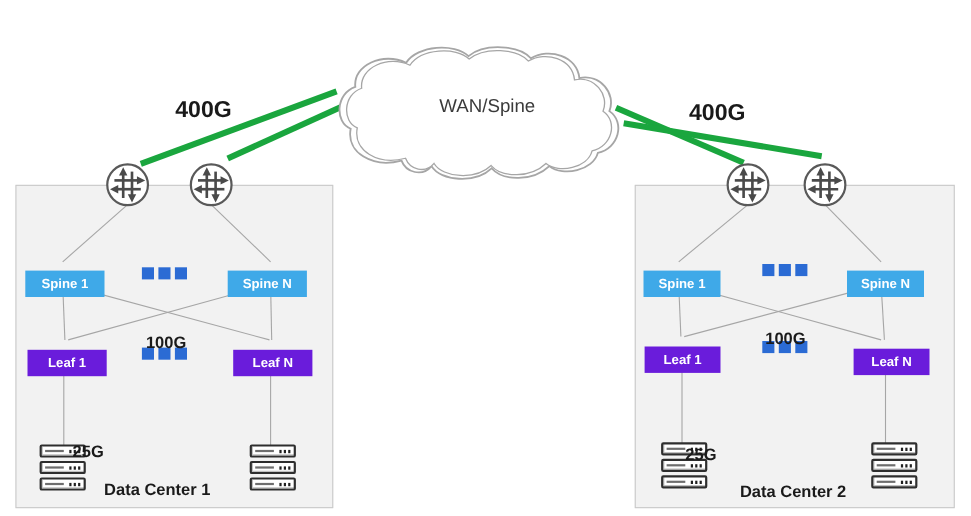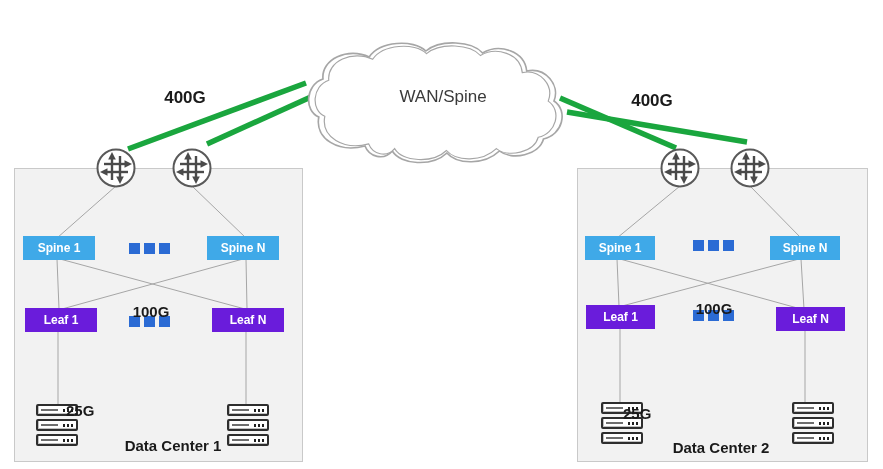"400G" .lbl.speed-wan { font-size: 17px -> 21px }
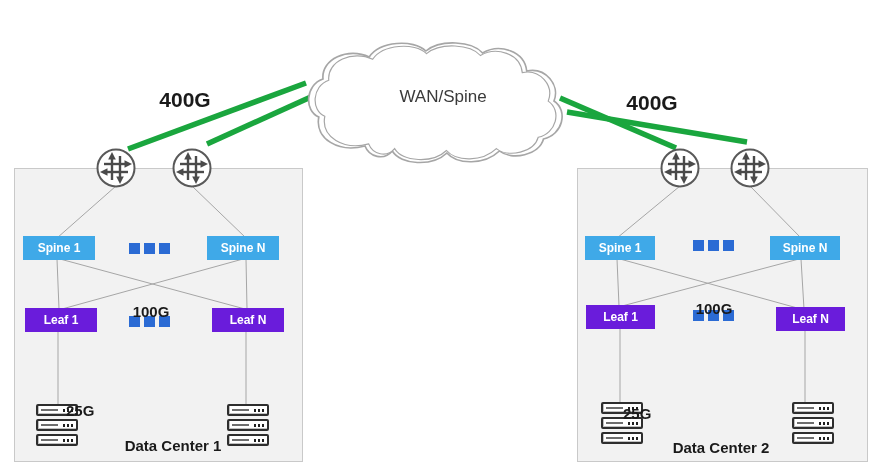"Spine 1" .node { margin-top: none -> 10px }
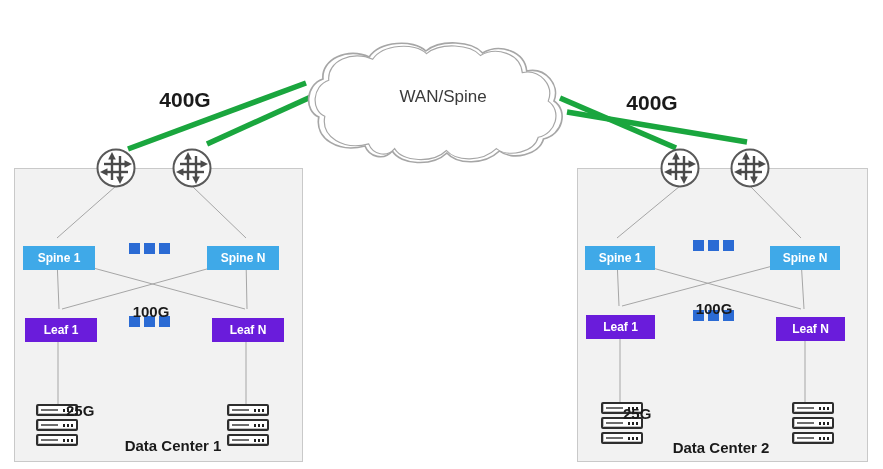"Data Center 1" div.lbl { left: 98px -> 68px }
